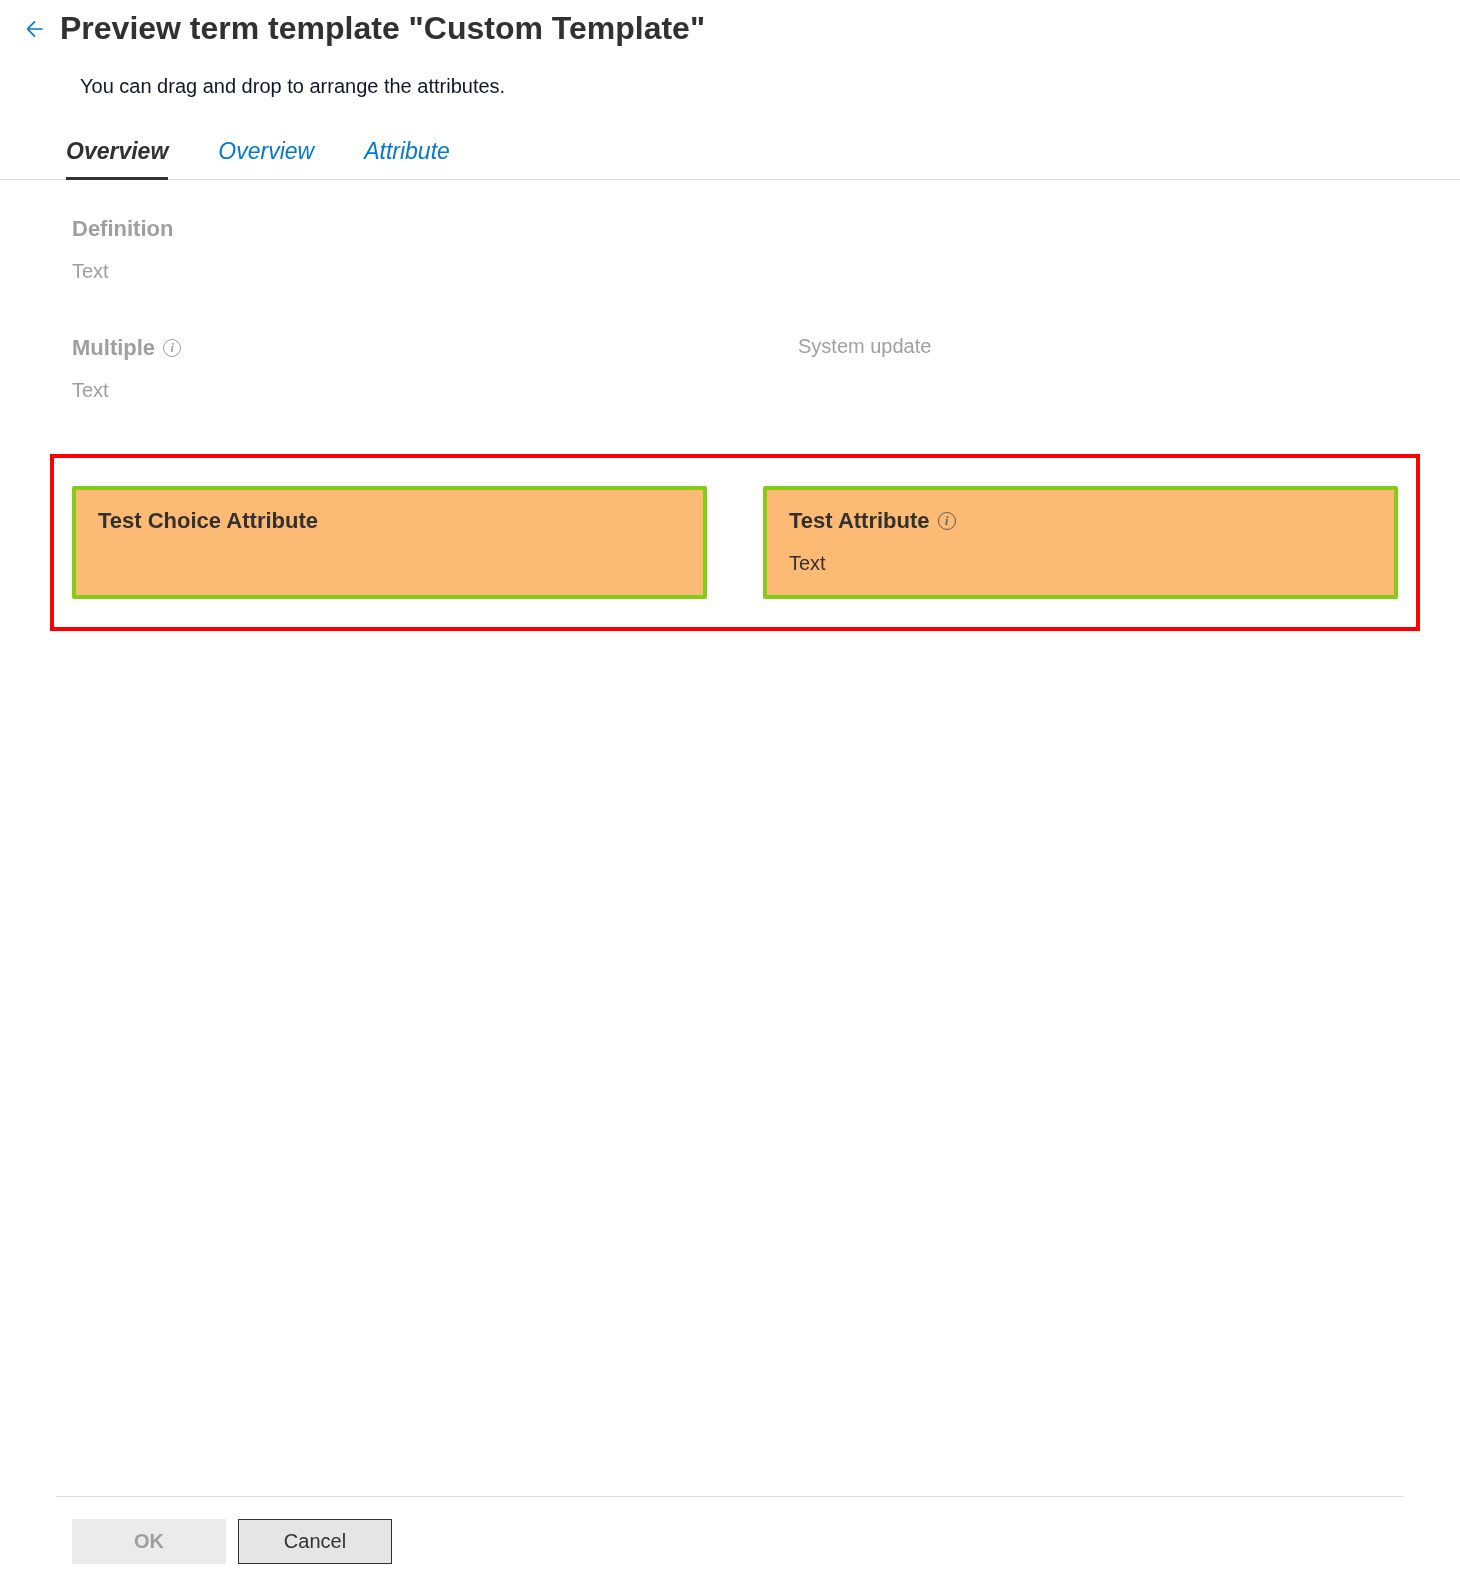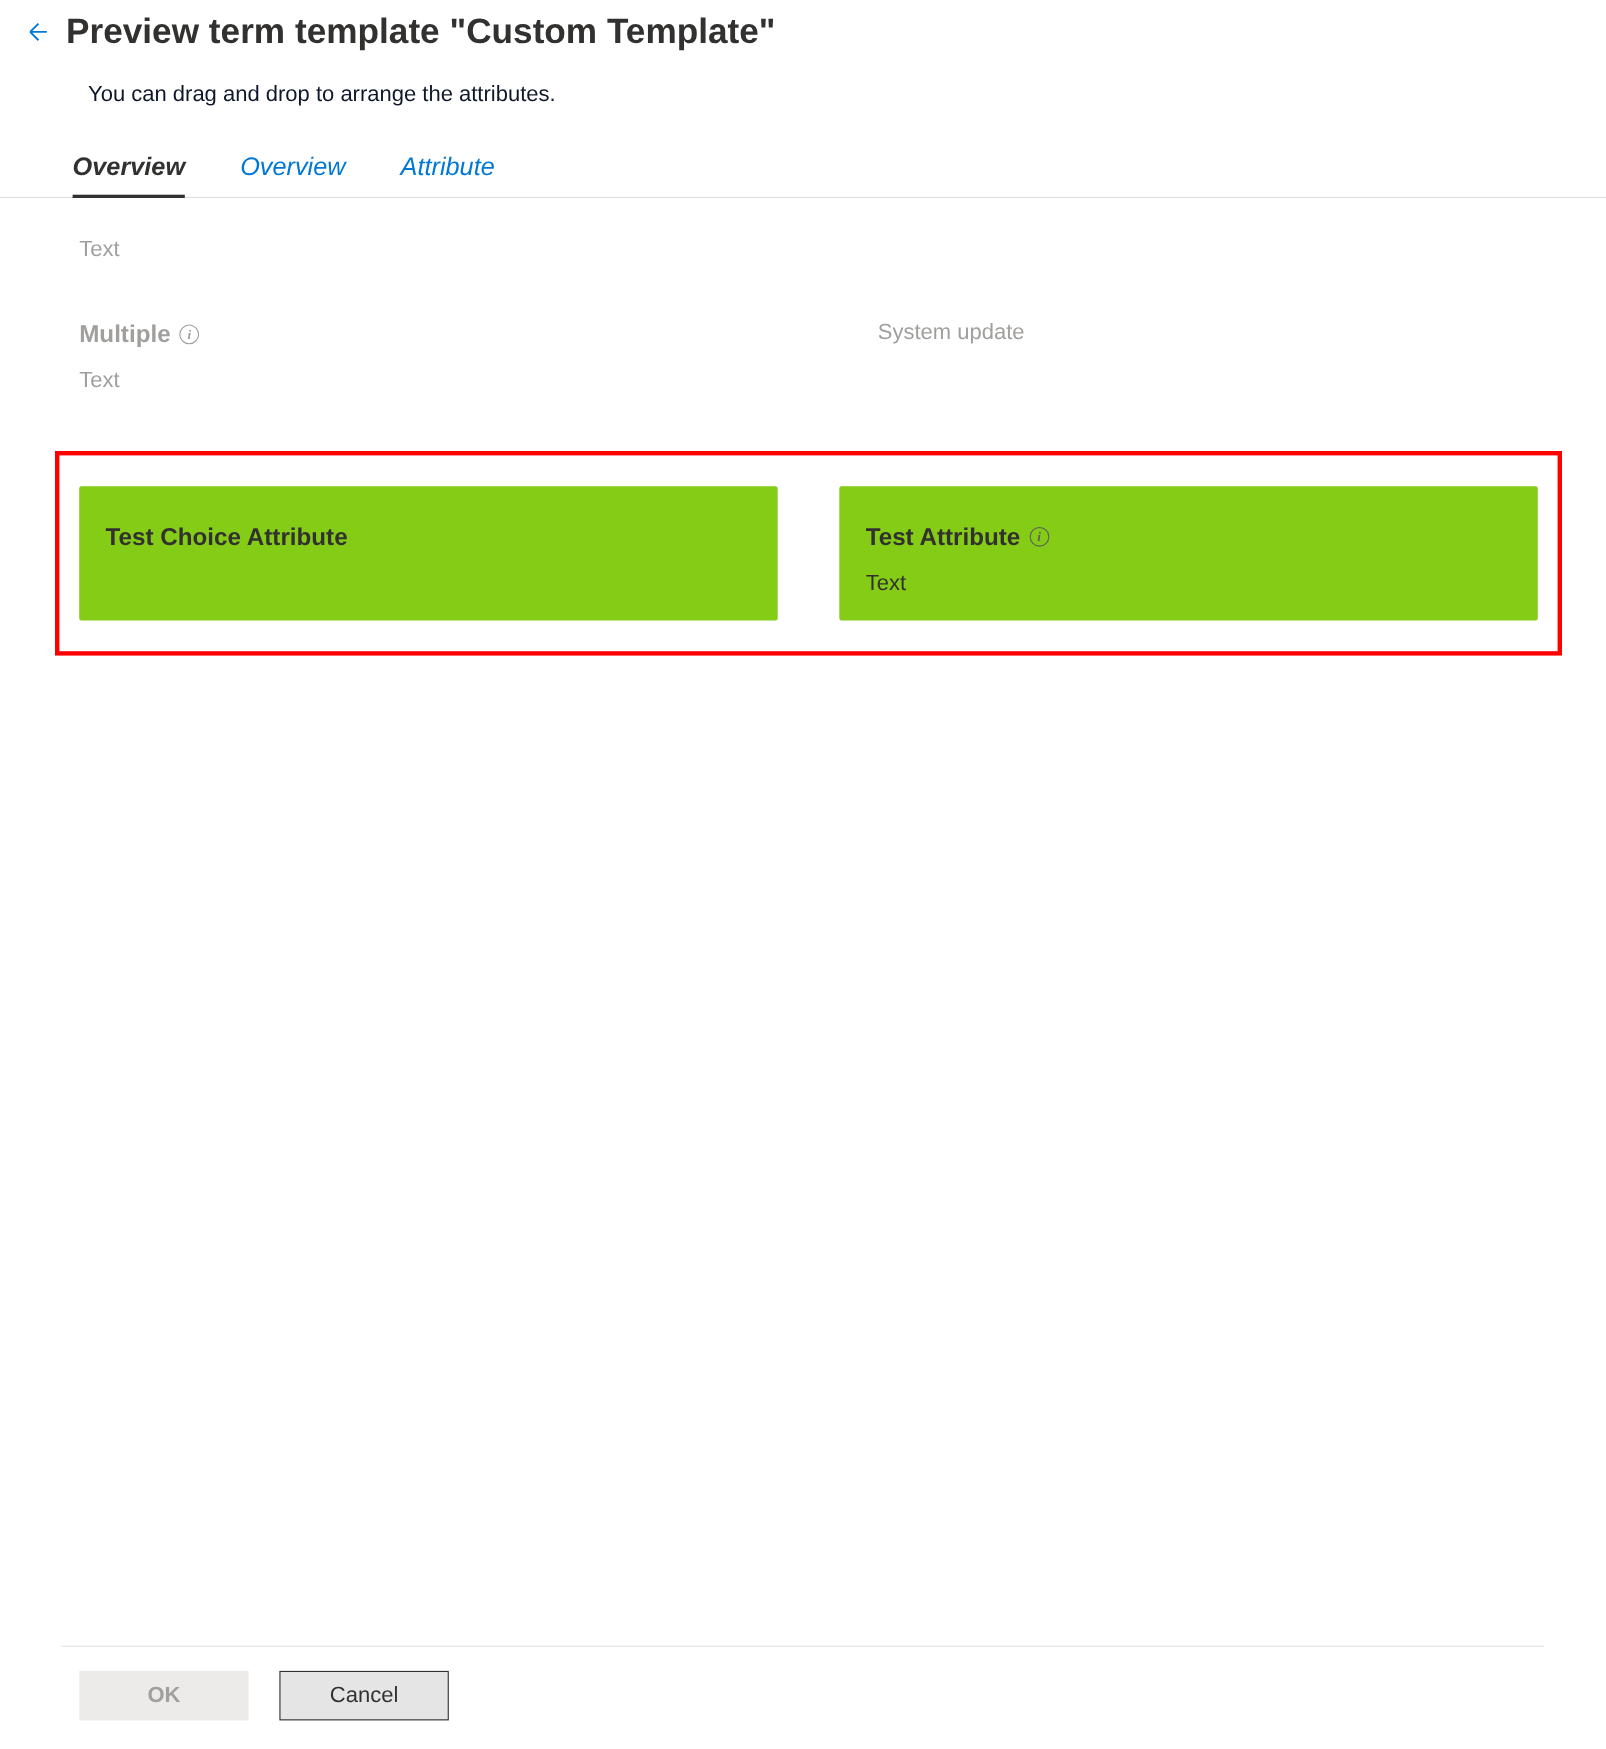"Definition" div.attr-label { html: none -> <div>Definition</div> }
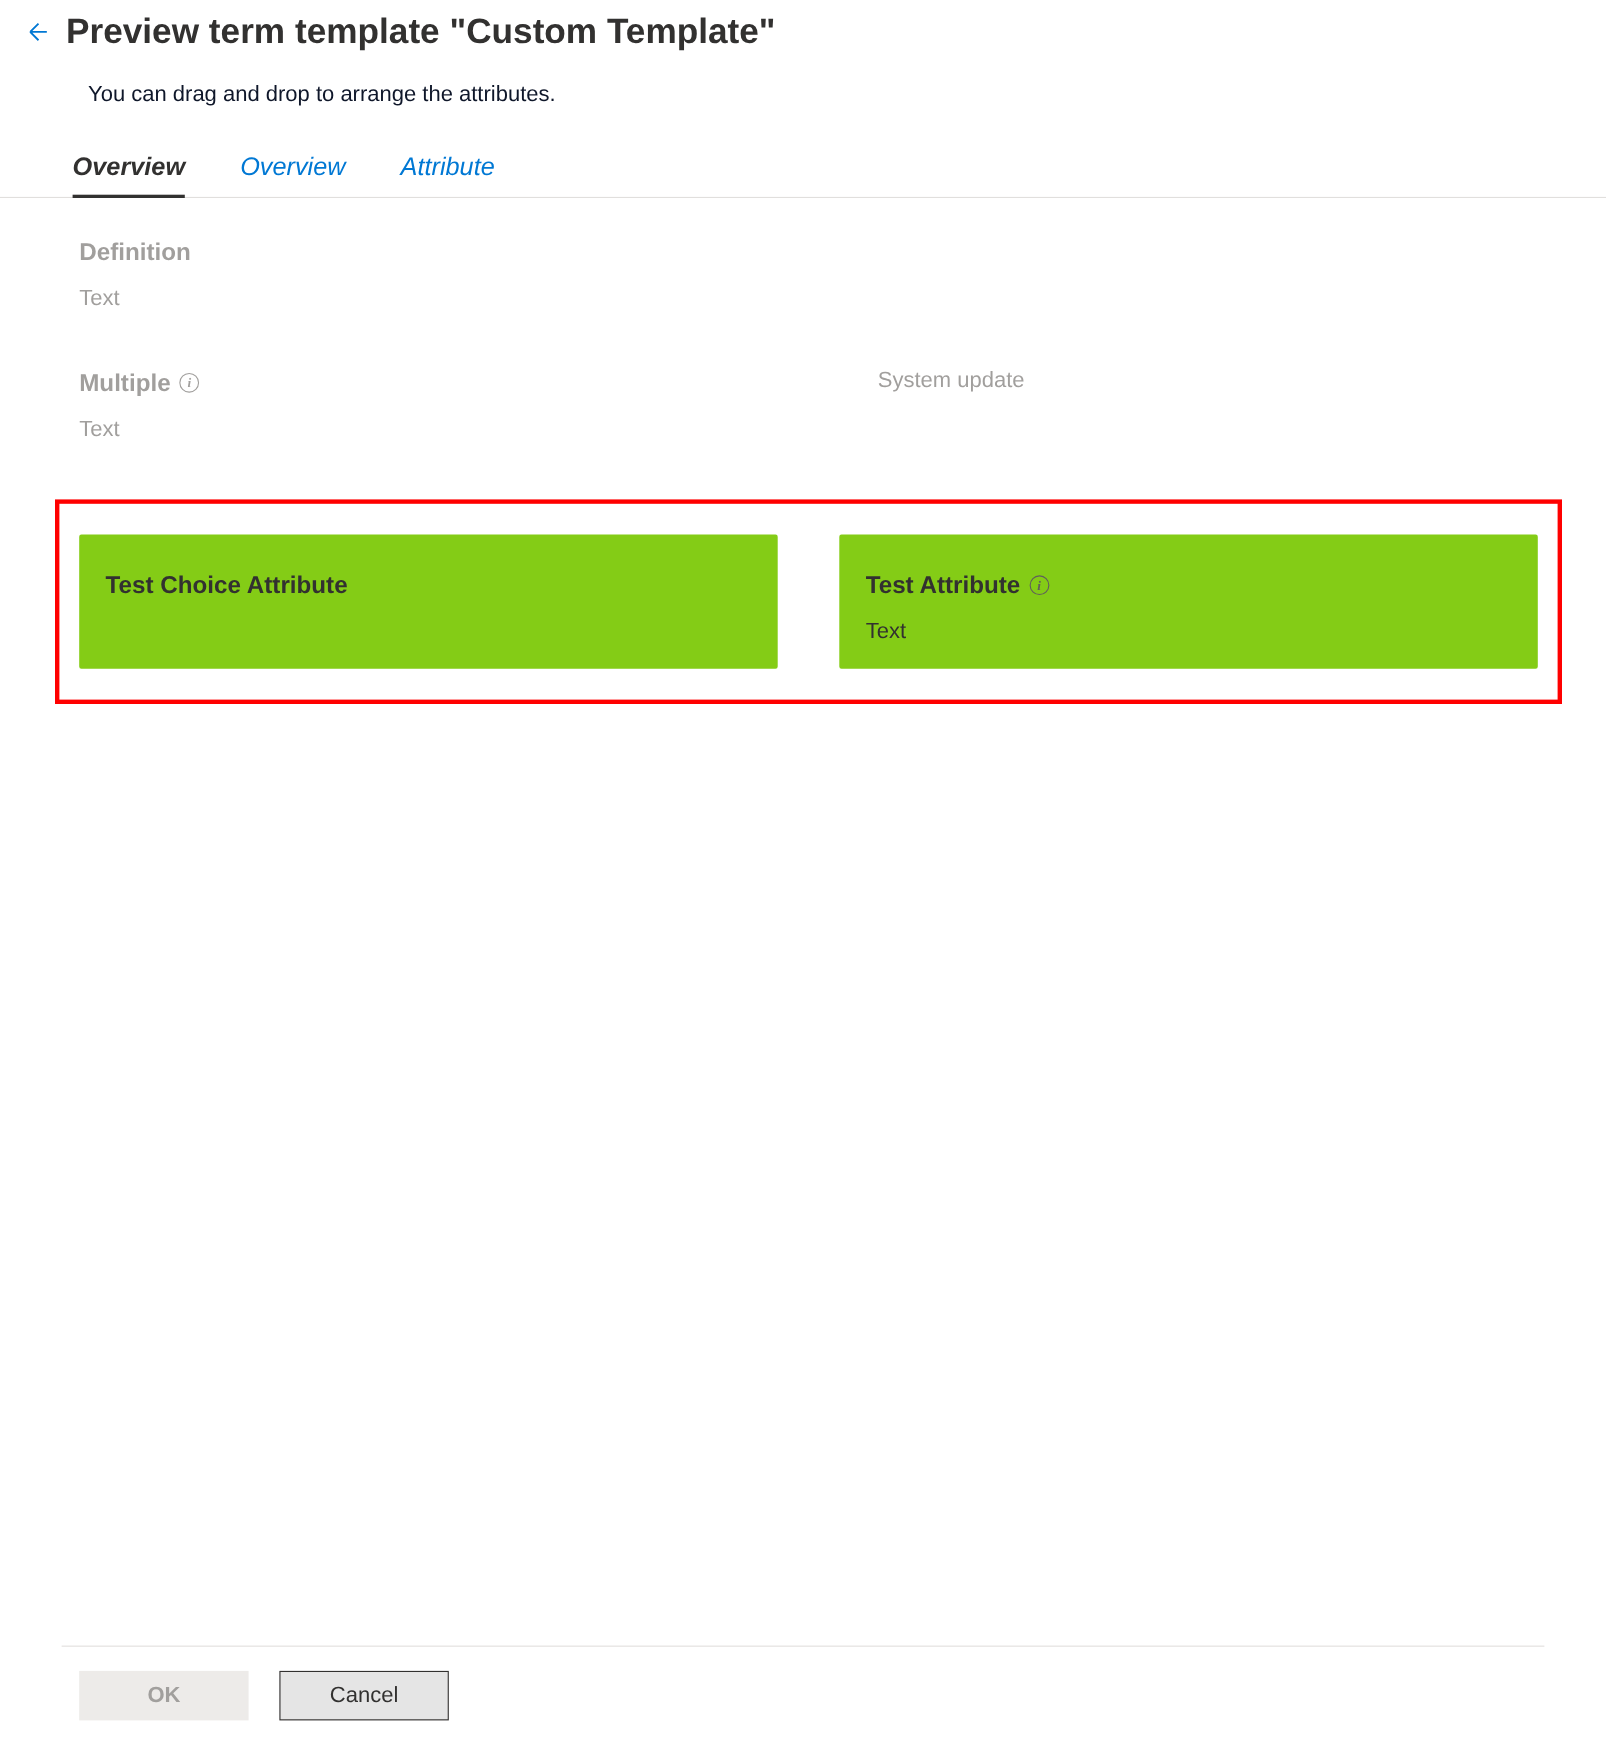"Test Choice Attribute" .custom-attr-card { background: #84cc16 -> #fdba74; border: 2px solid #84cc16 -> 4px solid #84cc16; padding: 31px 22px 20px 22px -> 18px 22px 20px 22px }
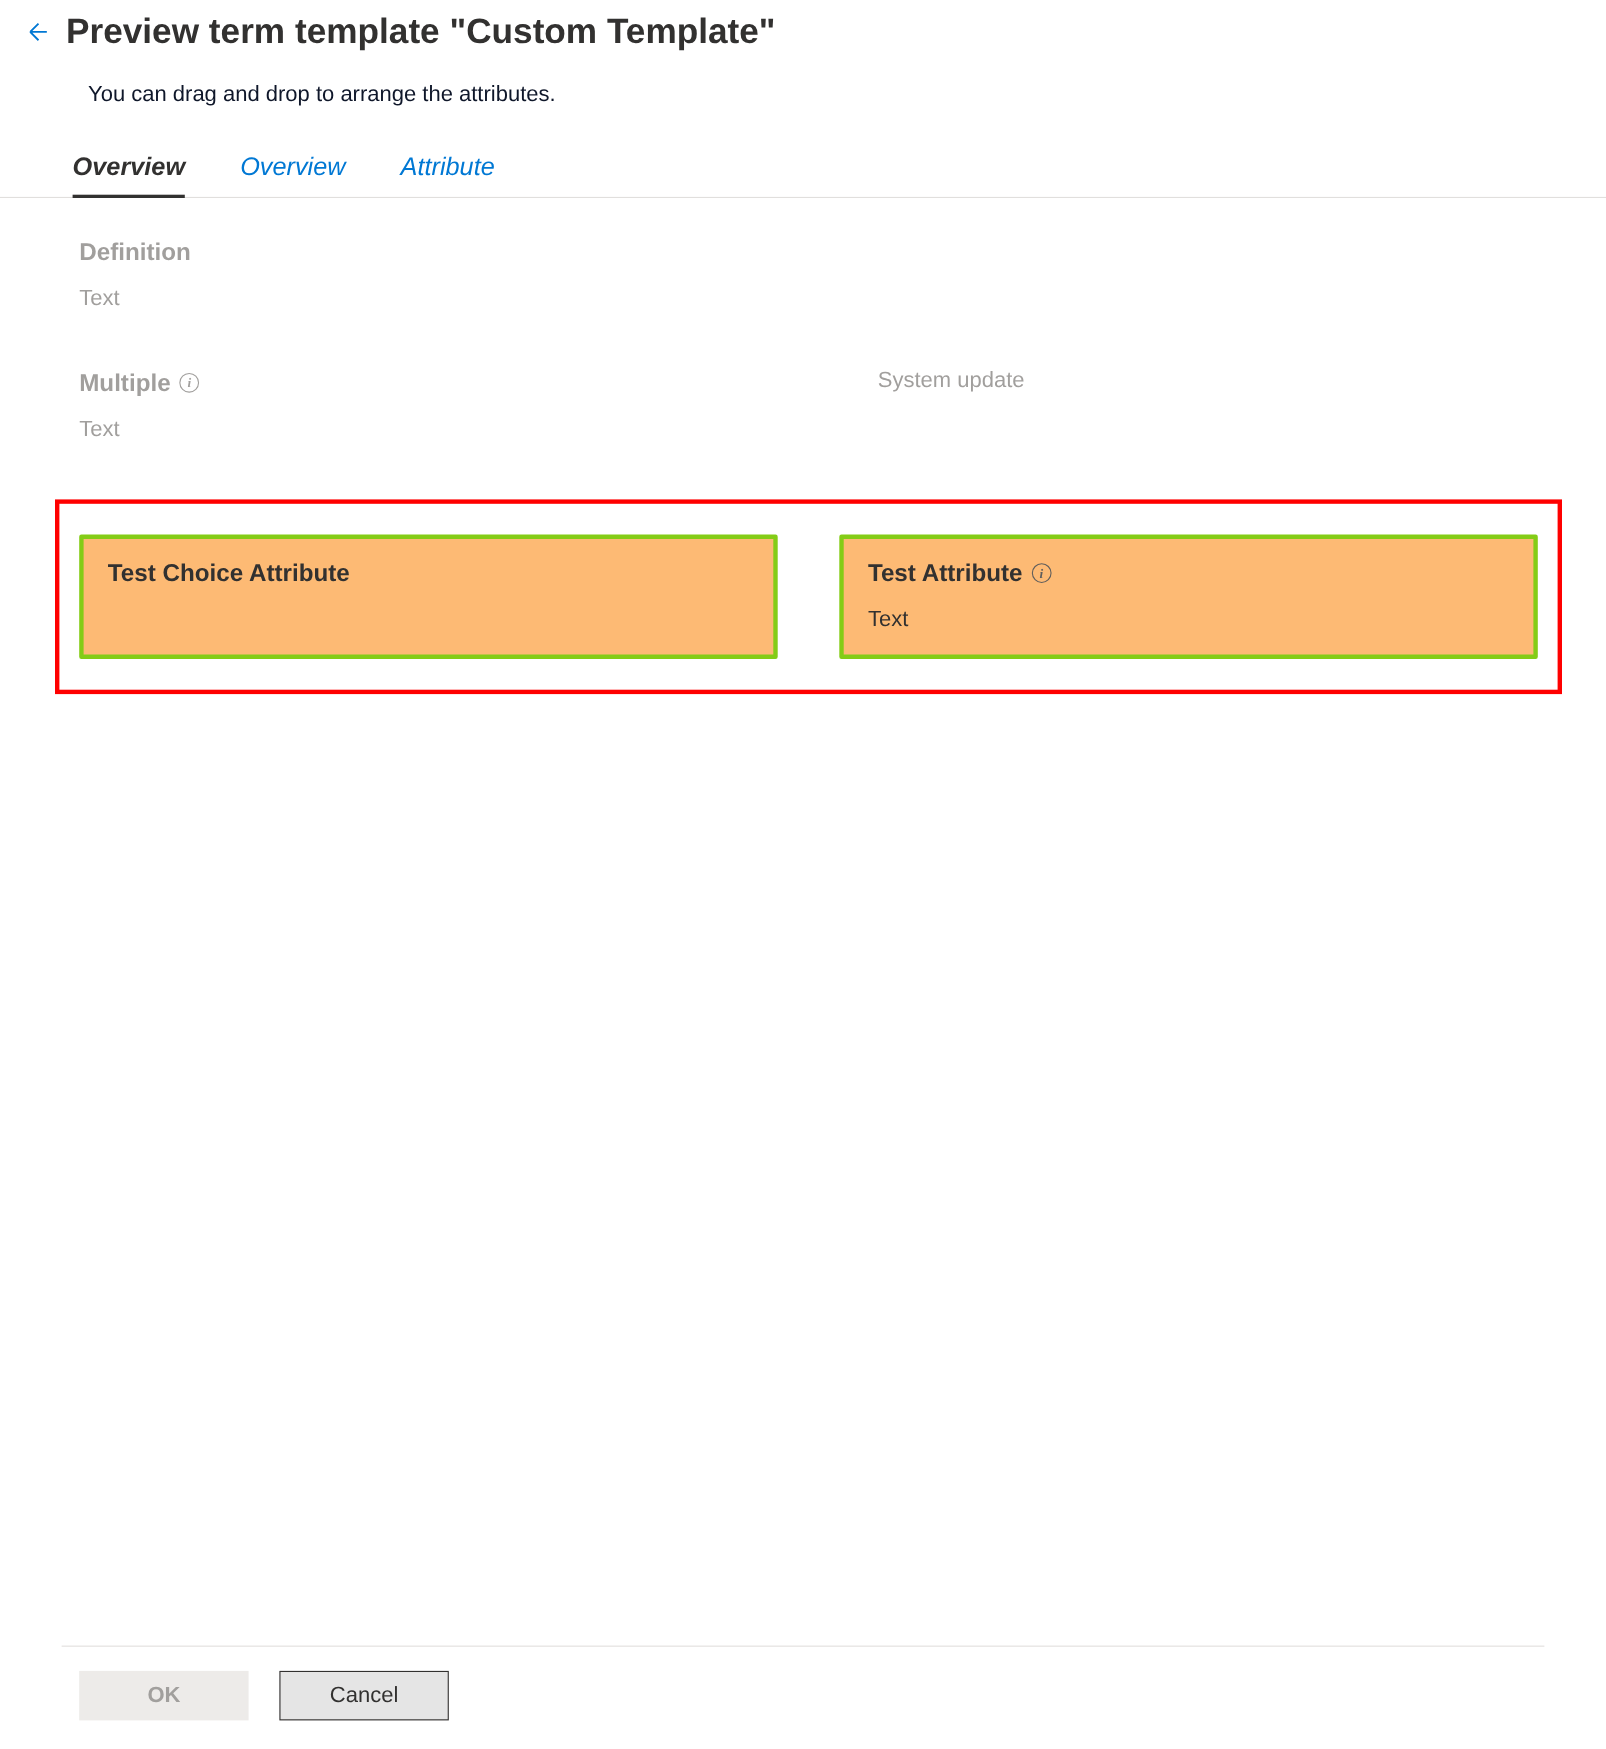"OK" .footer-buttons { gap: 28px -> 12px }
